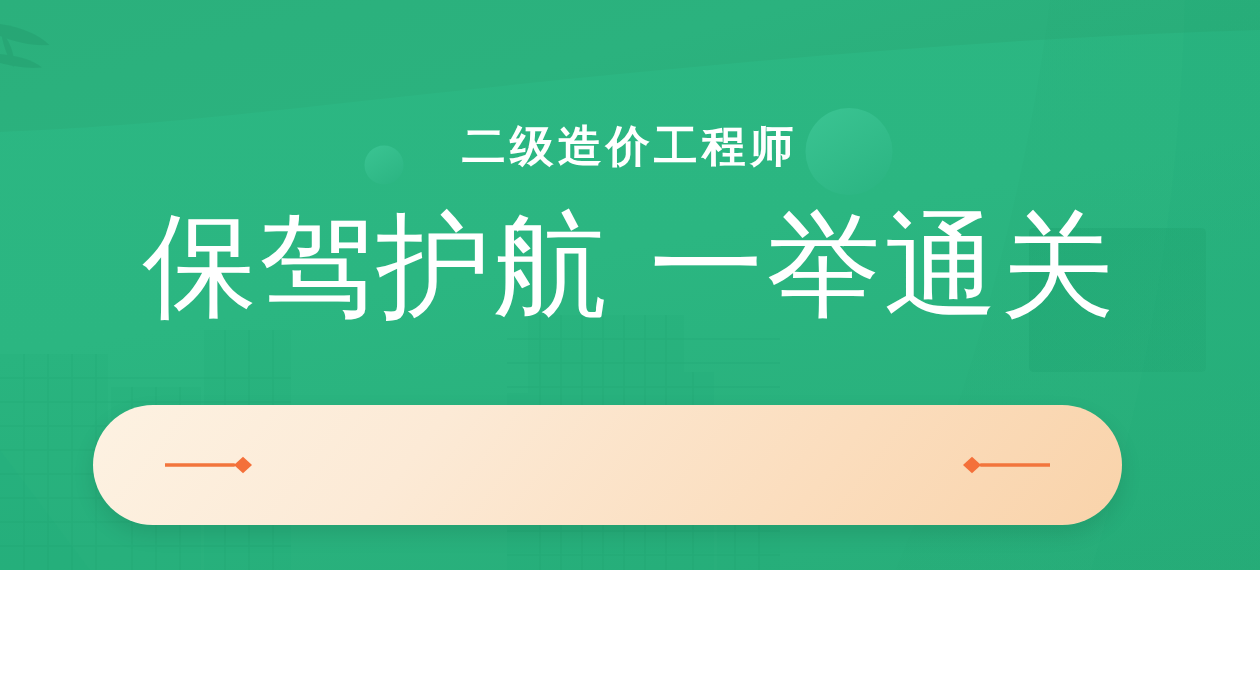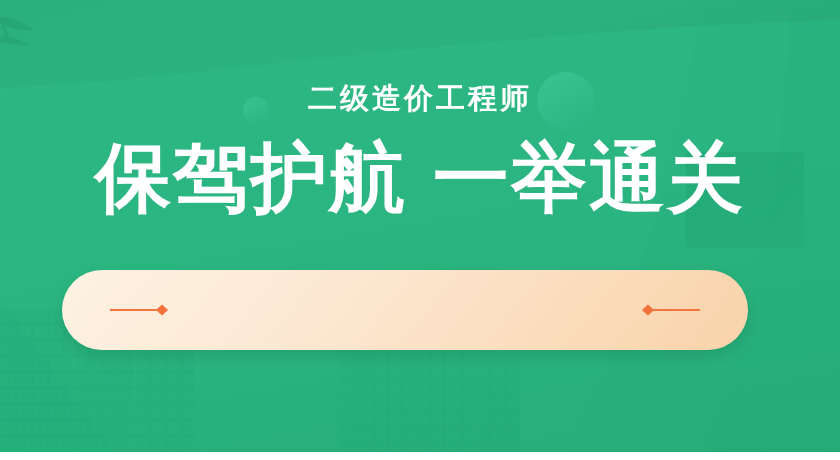"二级造价工程师" #banner { height: 452px -> 380px }
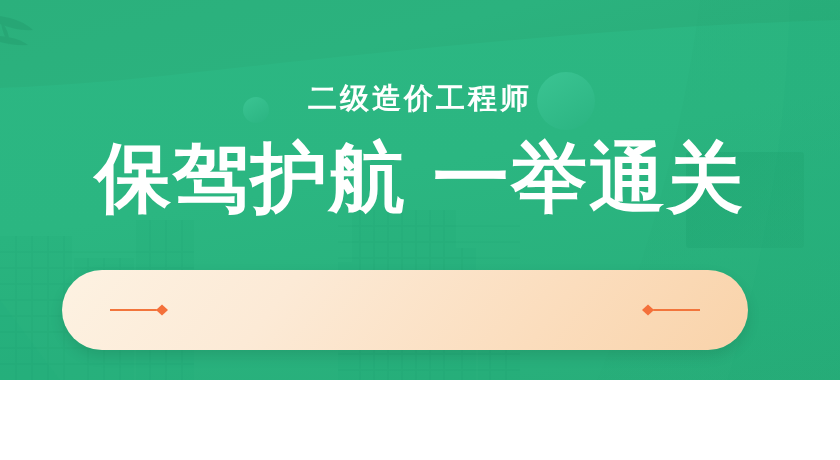"保驾护航 一举通关" .headline { font-weight: 700 -> 400 }
